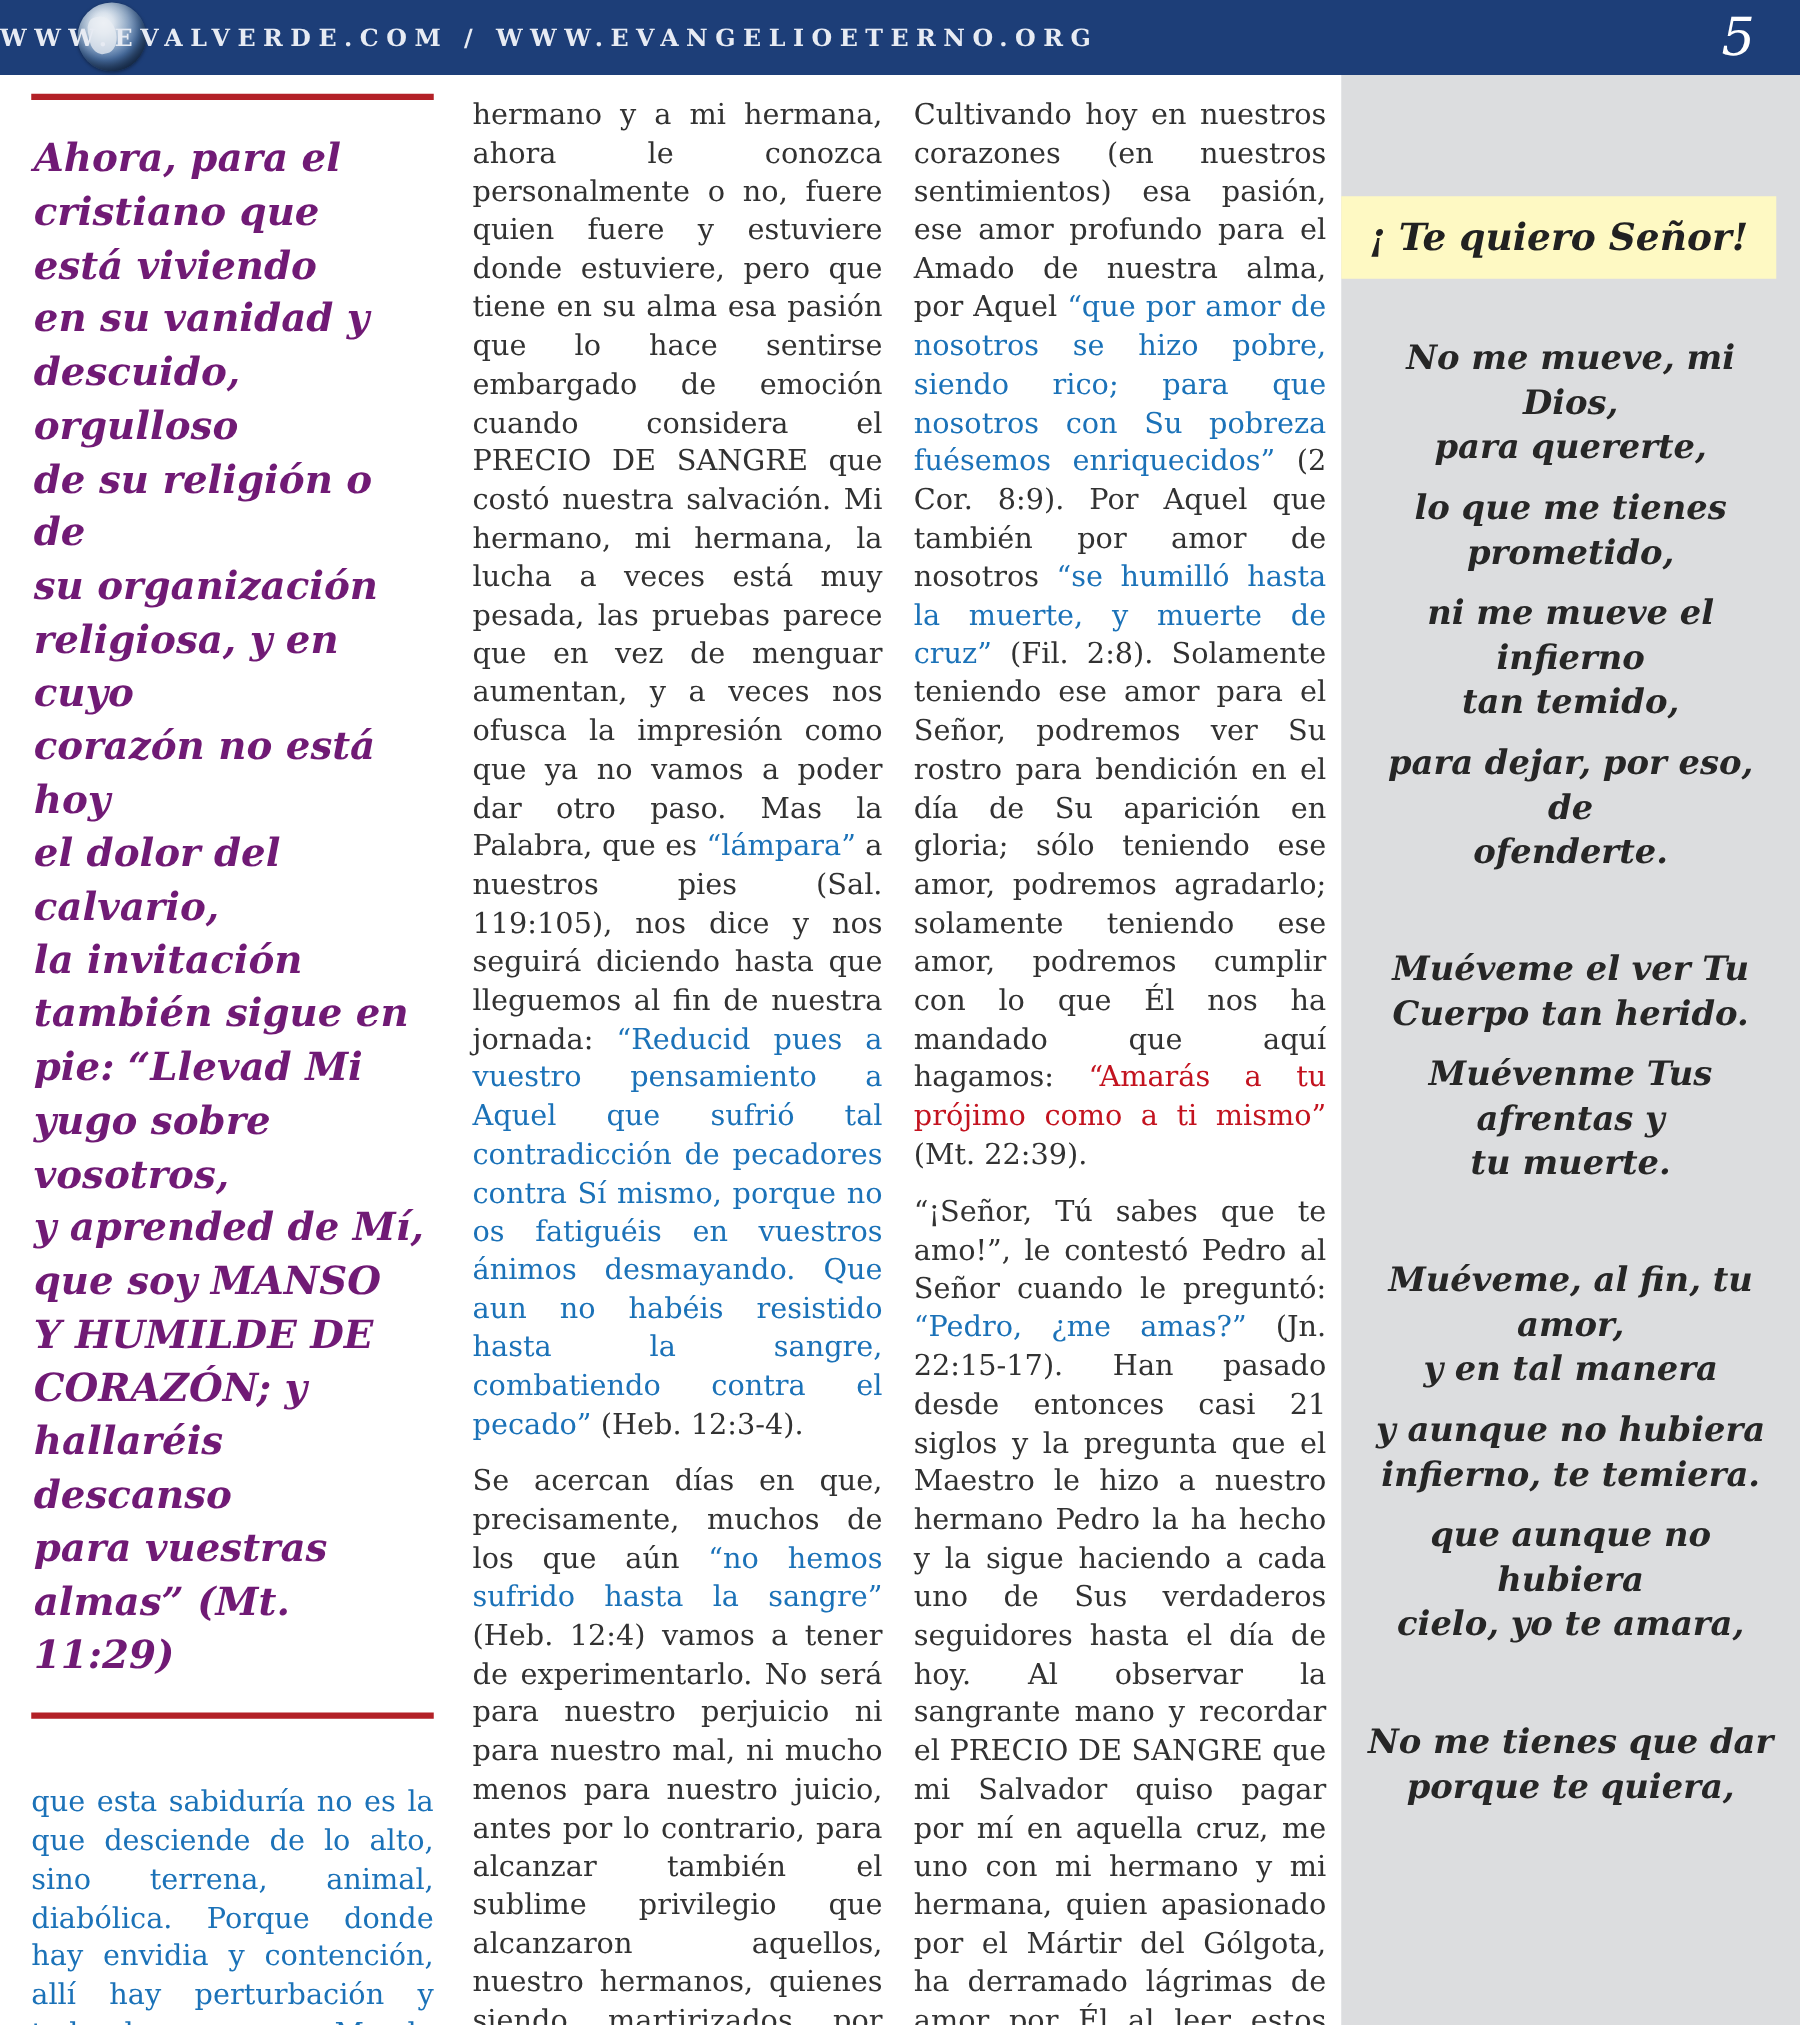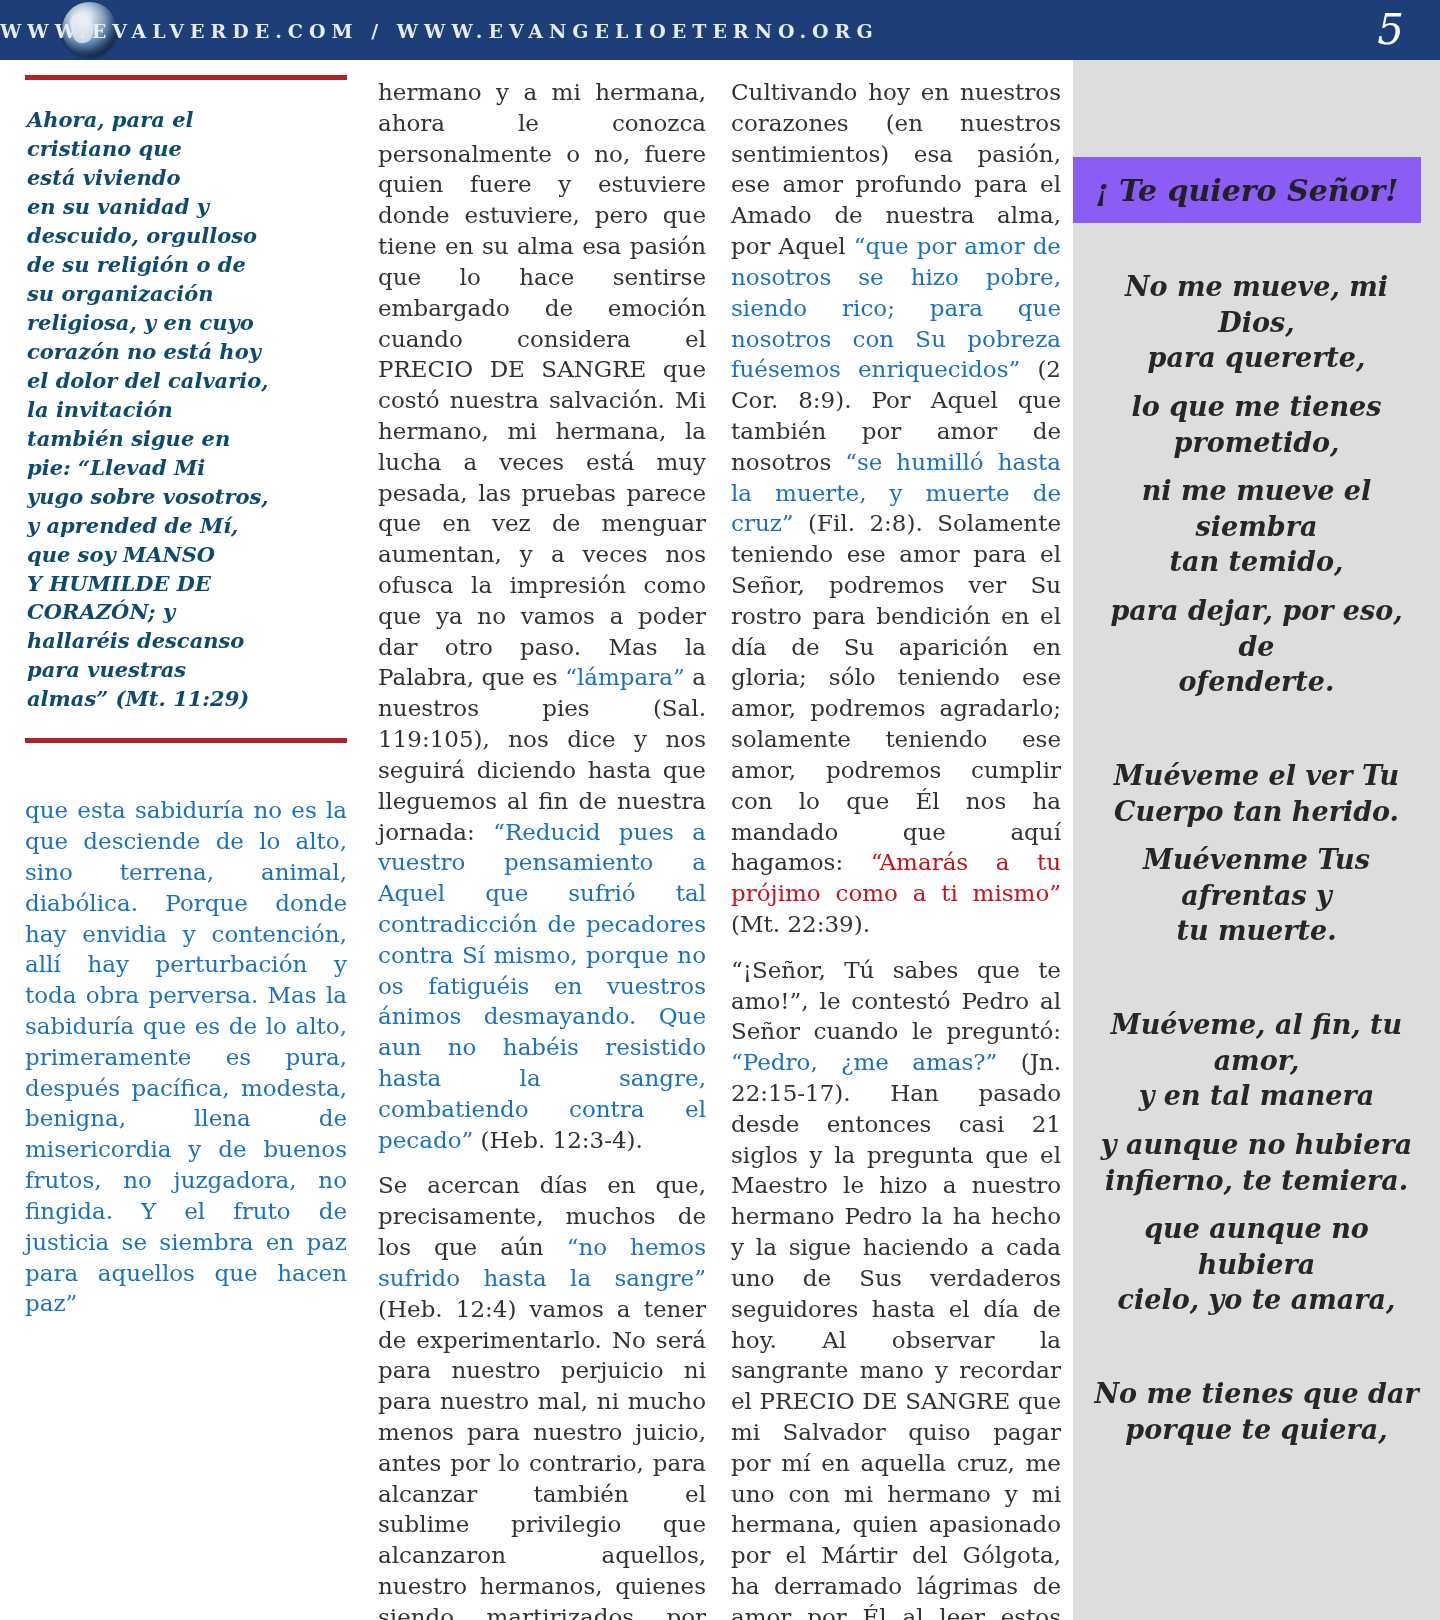"Ahora, para el" .pullquote { color: #0c4a6e -> #701a75; font-size: 21px -> 31px }
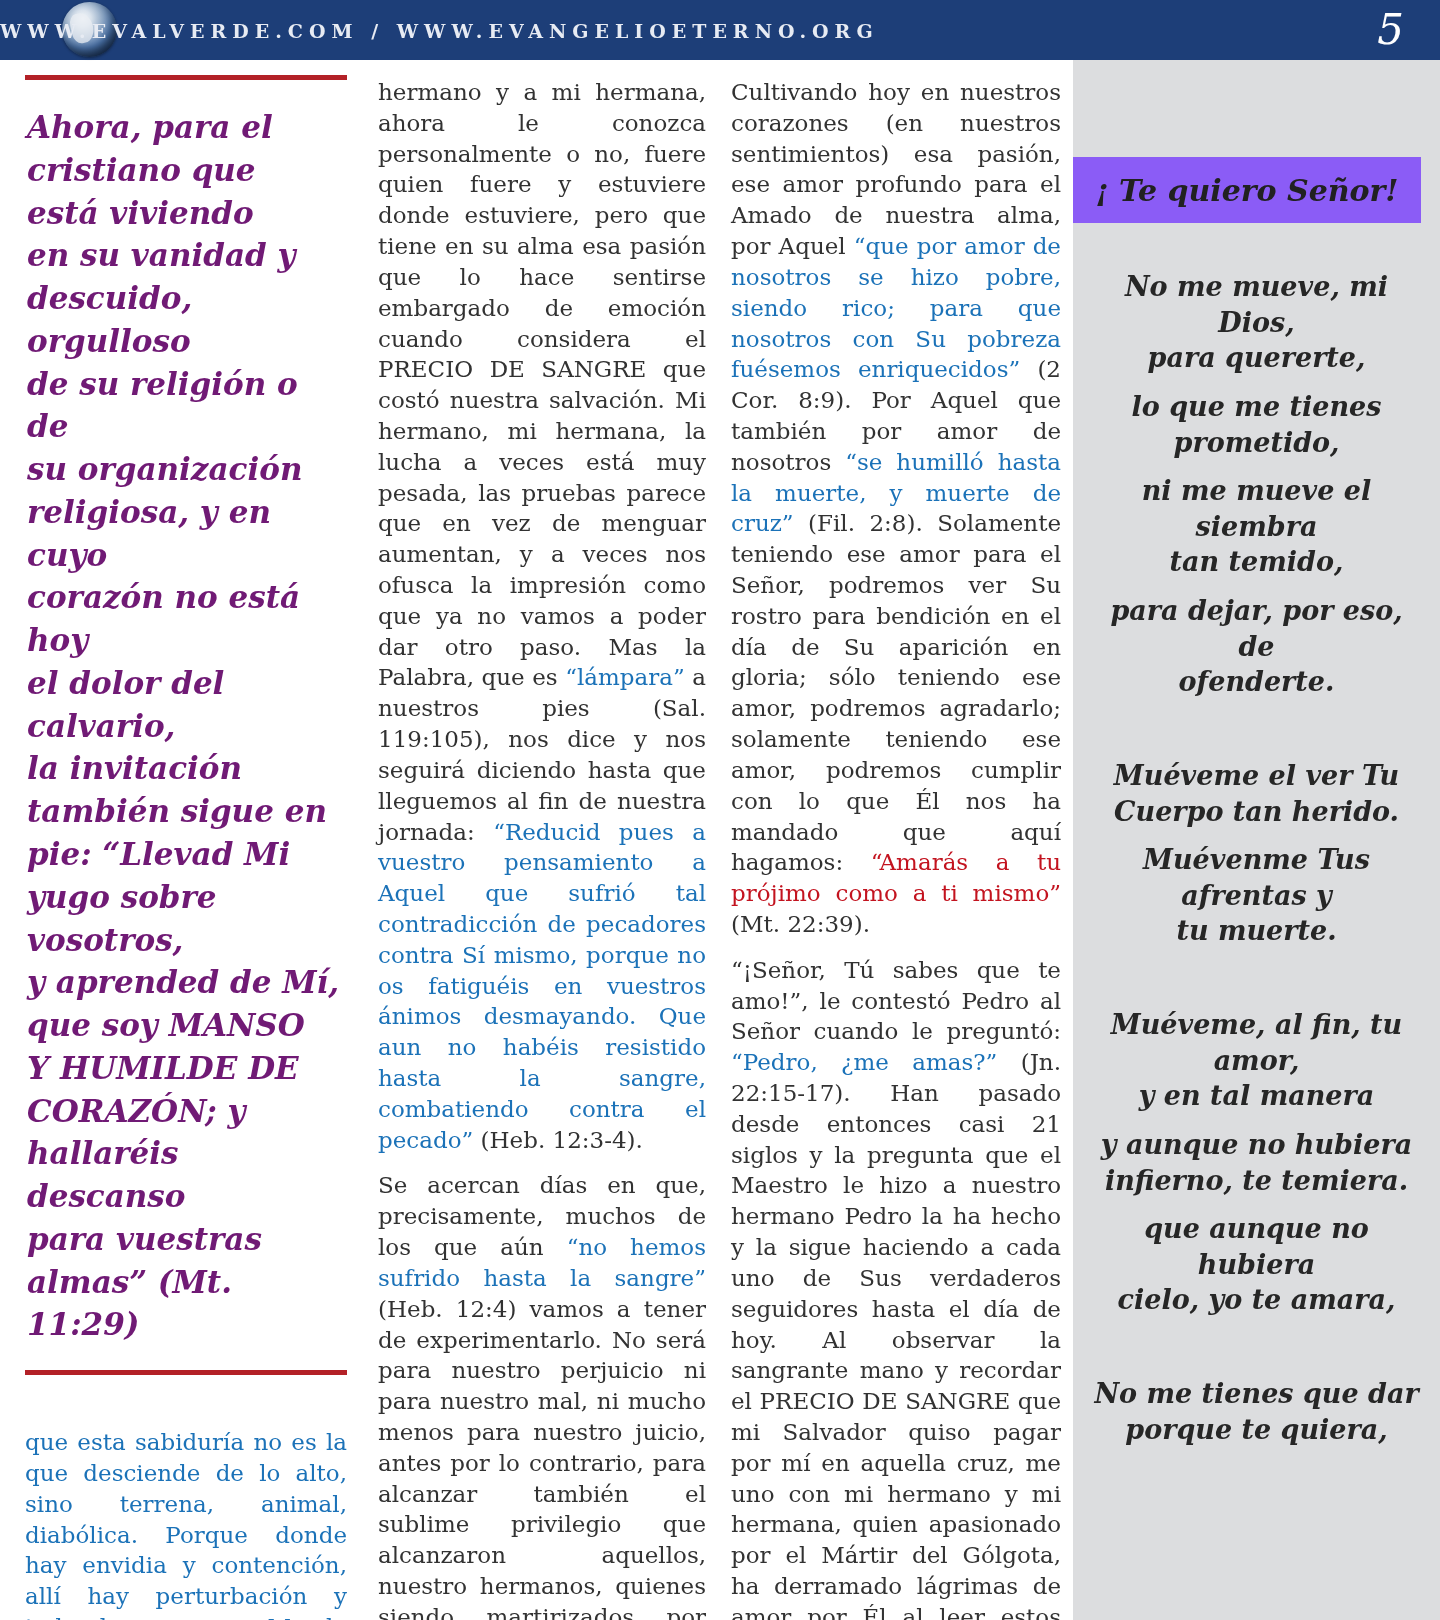"¡ Te quiero Señor!" .sidebar-title-box { background: #8b5cf6 -> #fef9c3 }
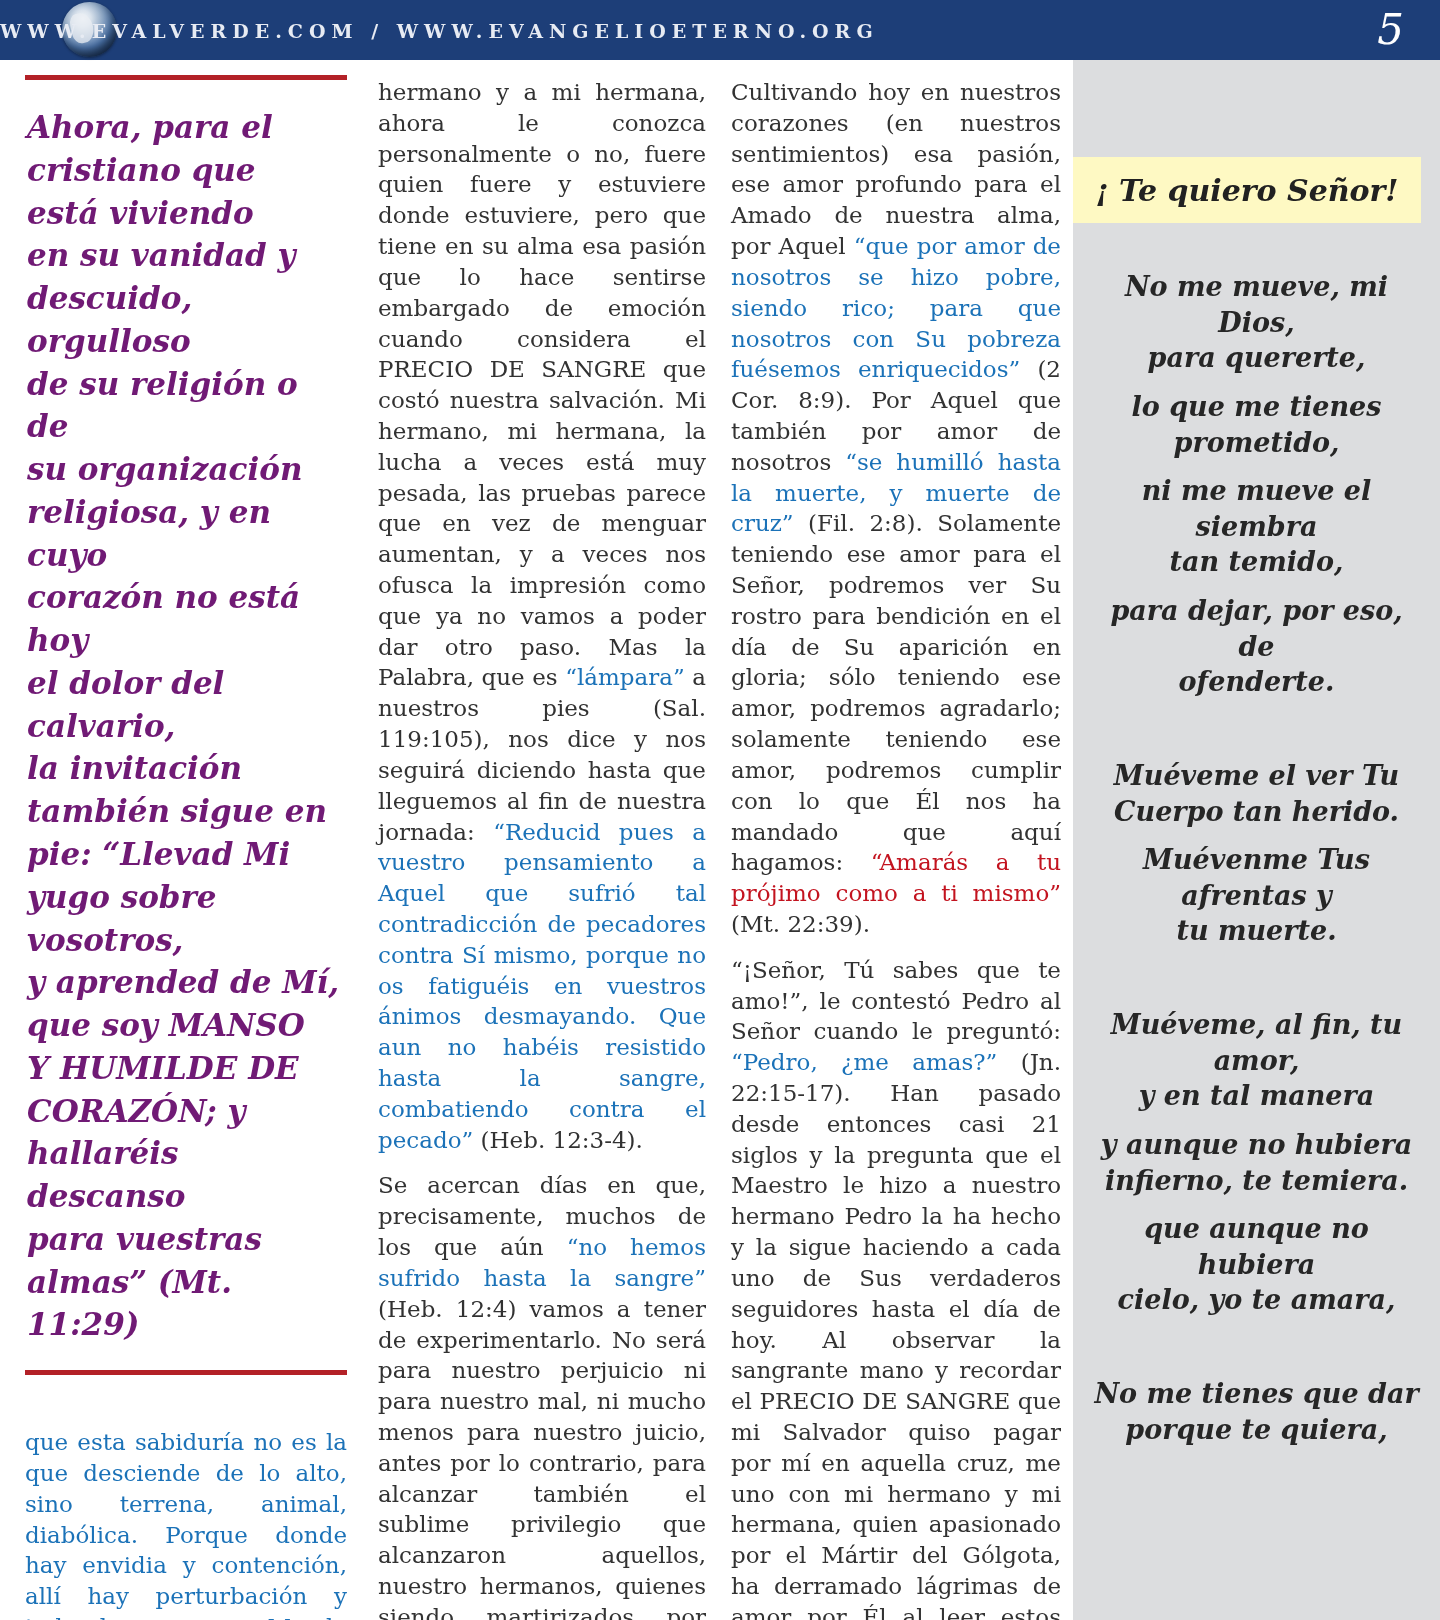"ni me mueve el siembra" div.stanza { text: siembra -> infierno }
